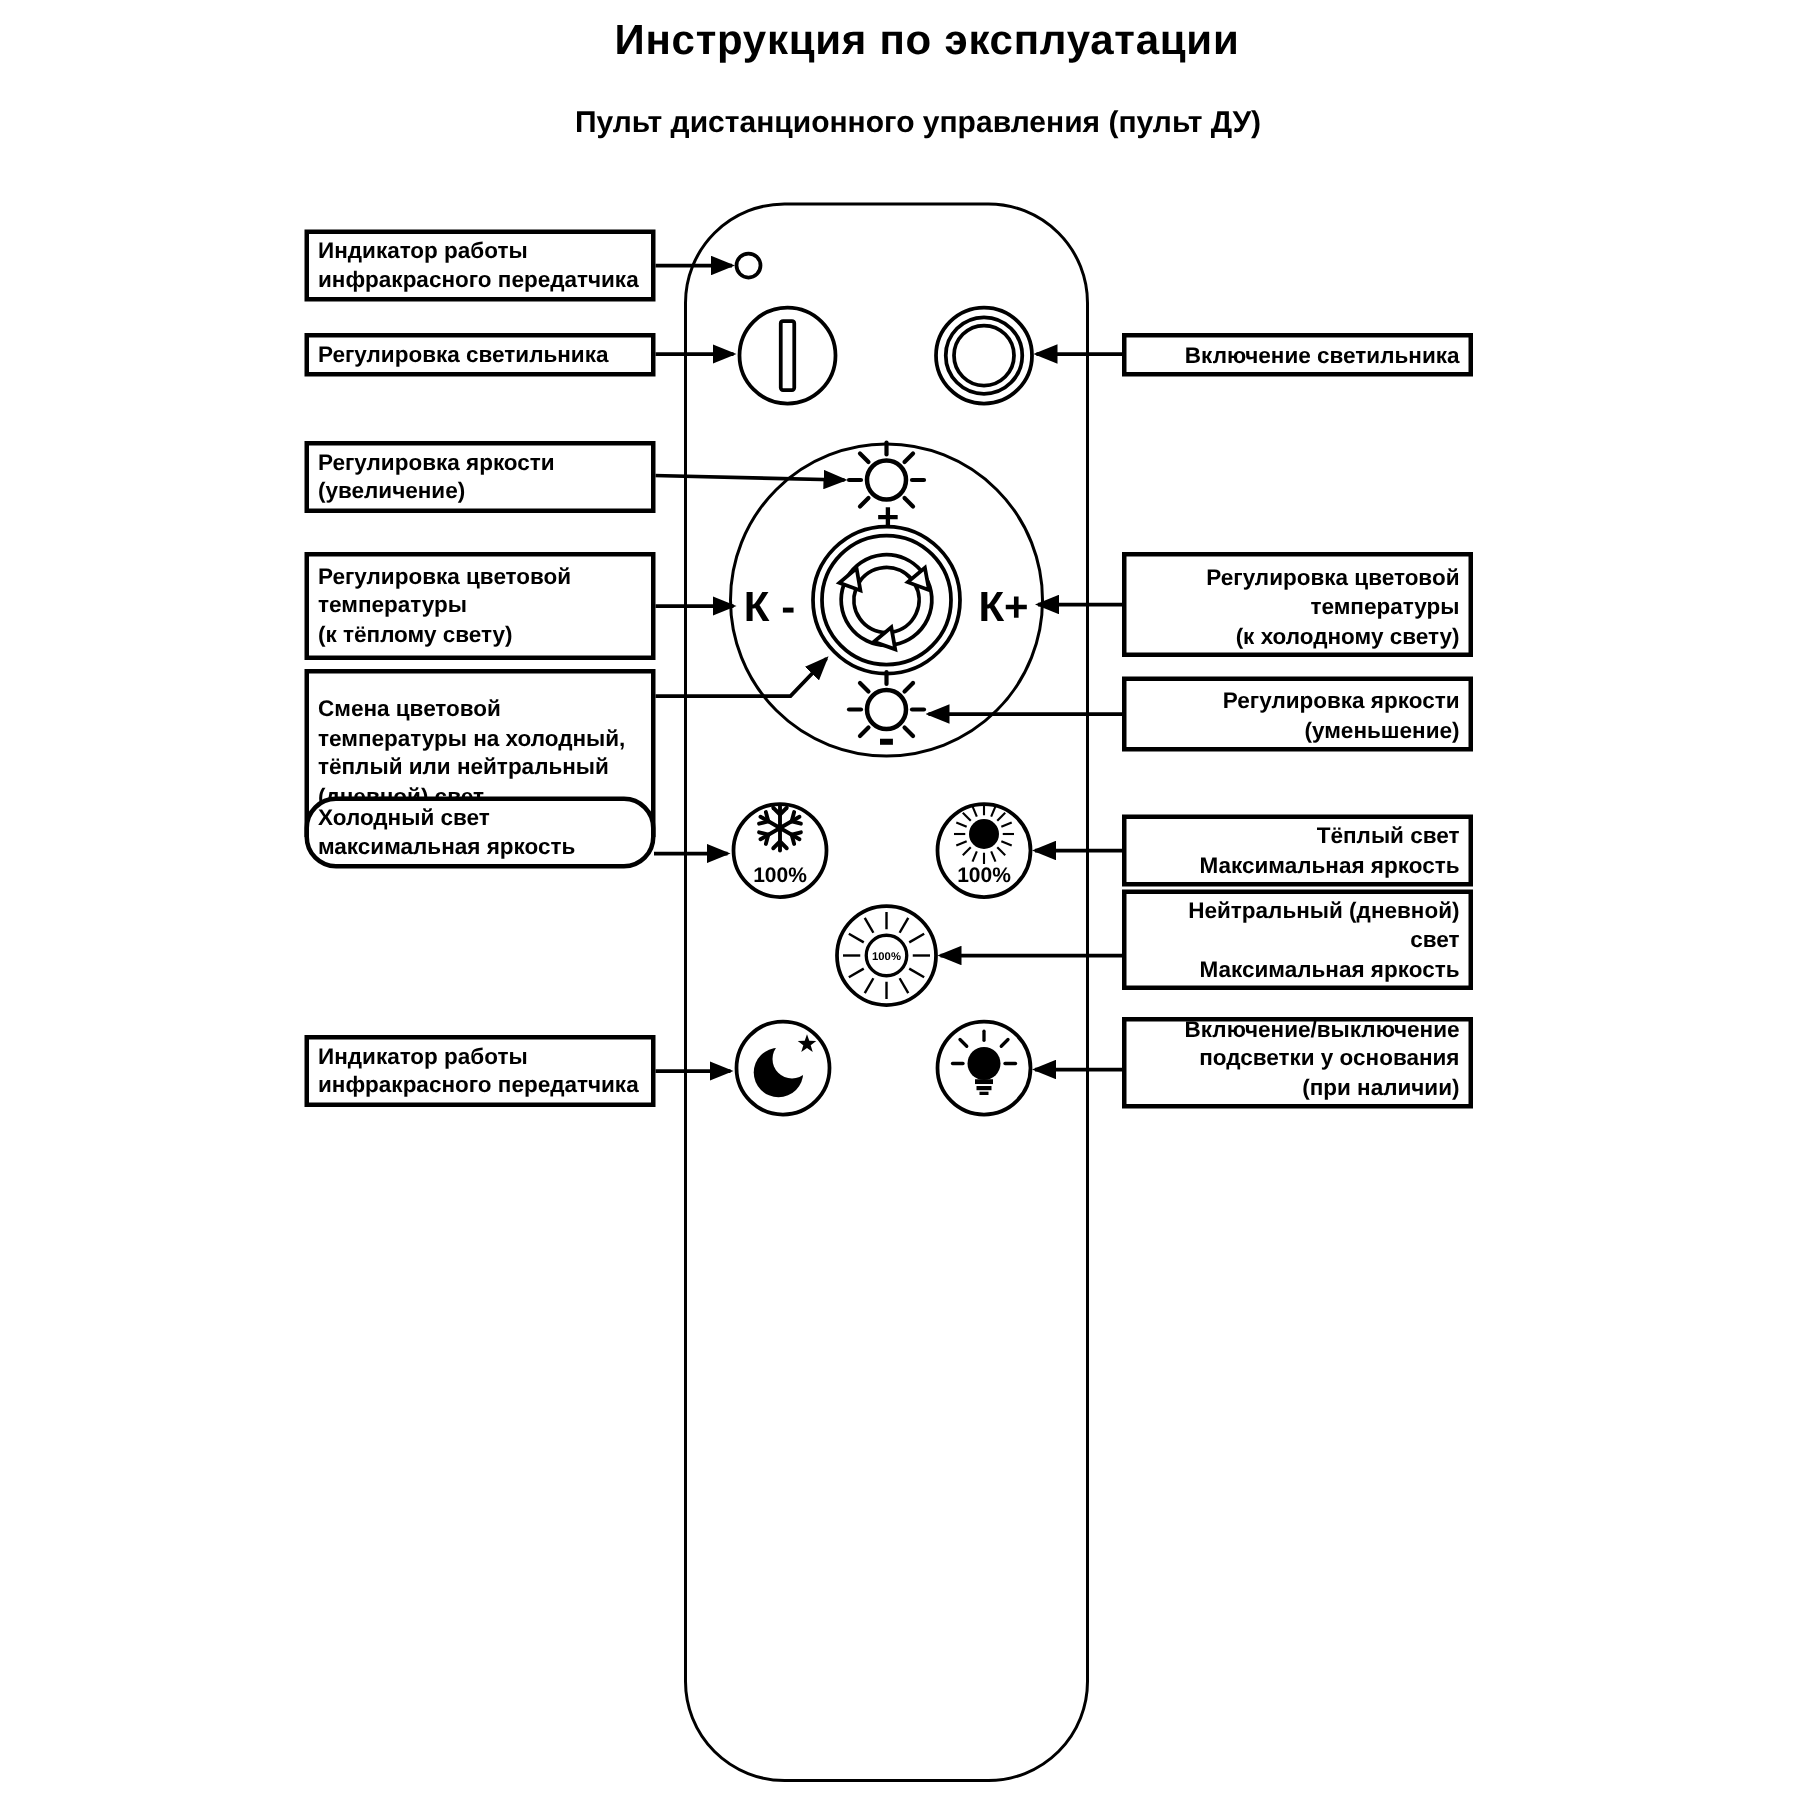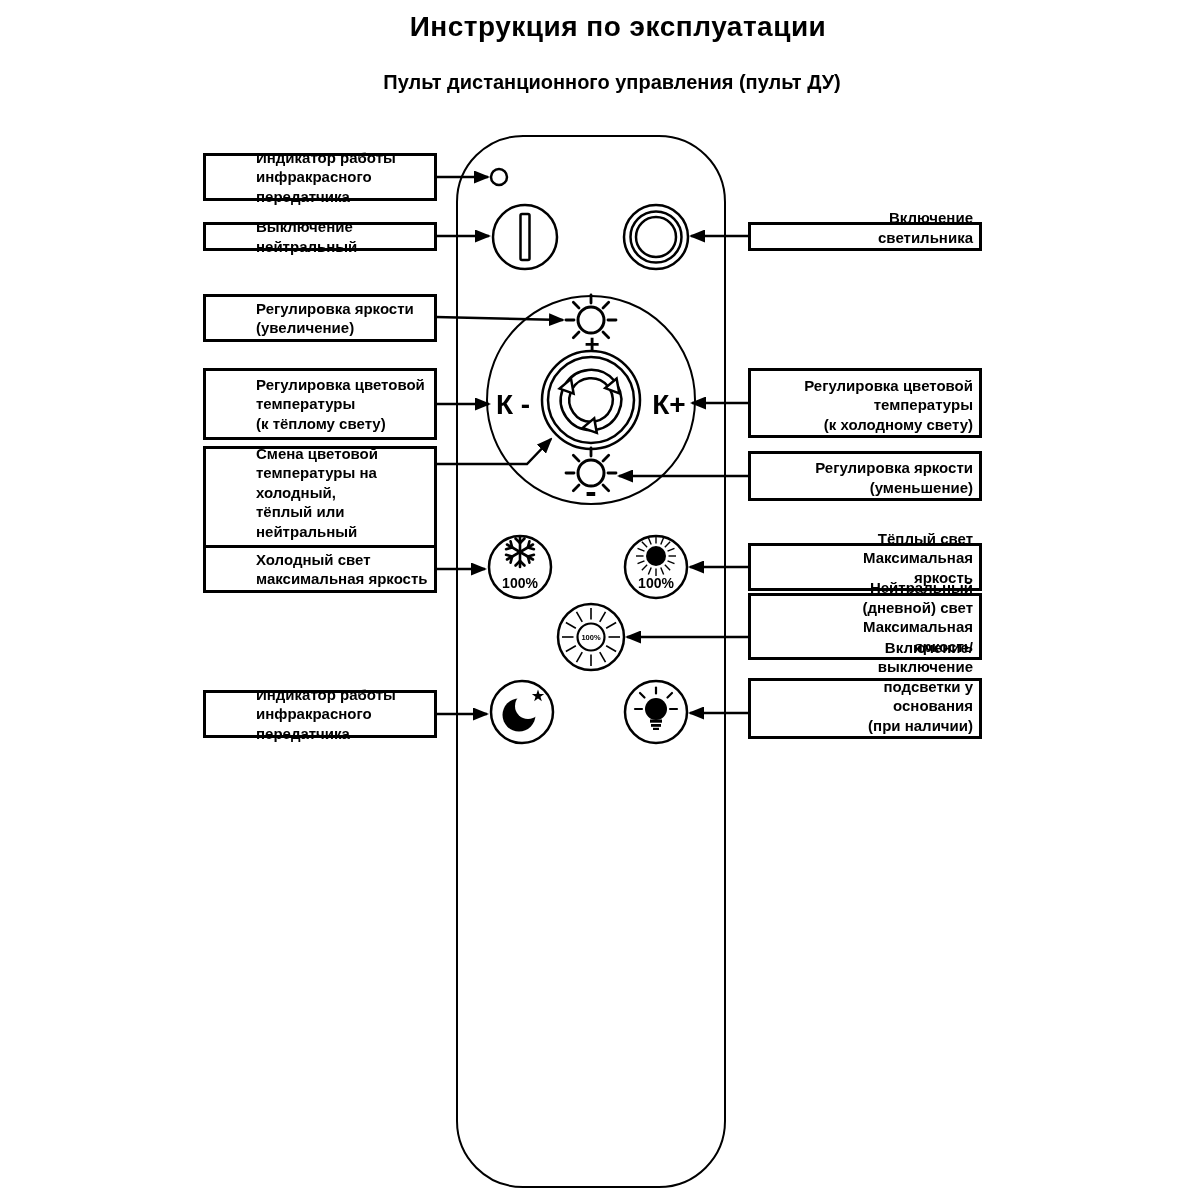"Индикатор работы" .callout span { margin-left: 44px -> none }
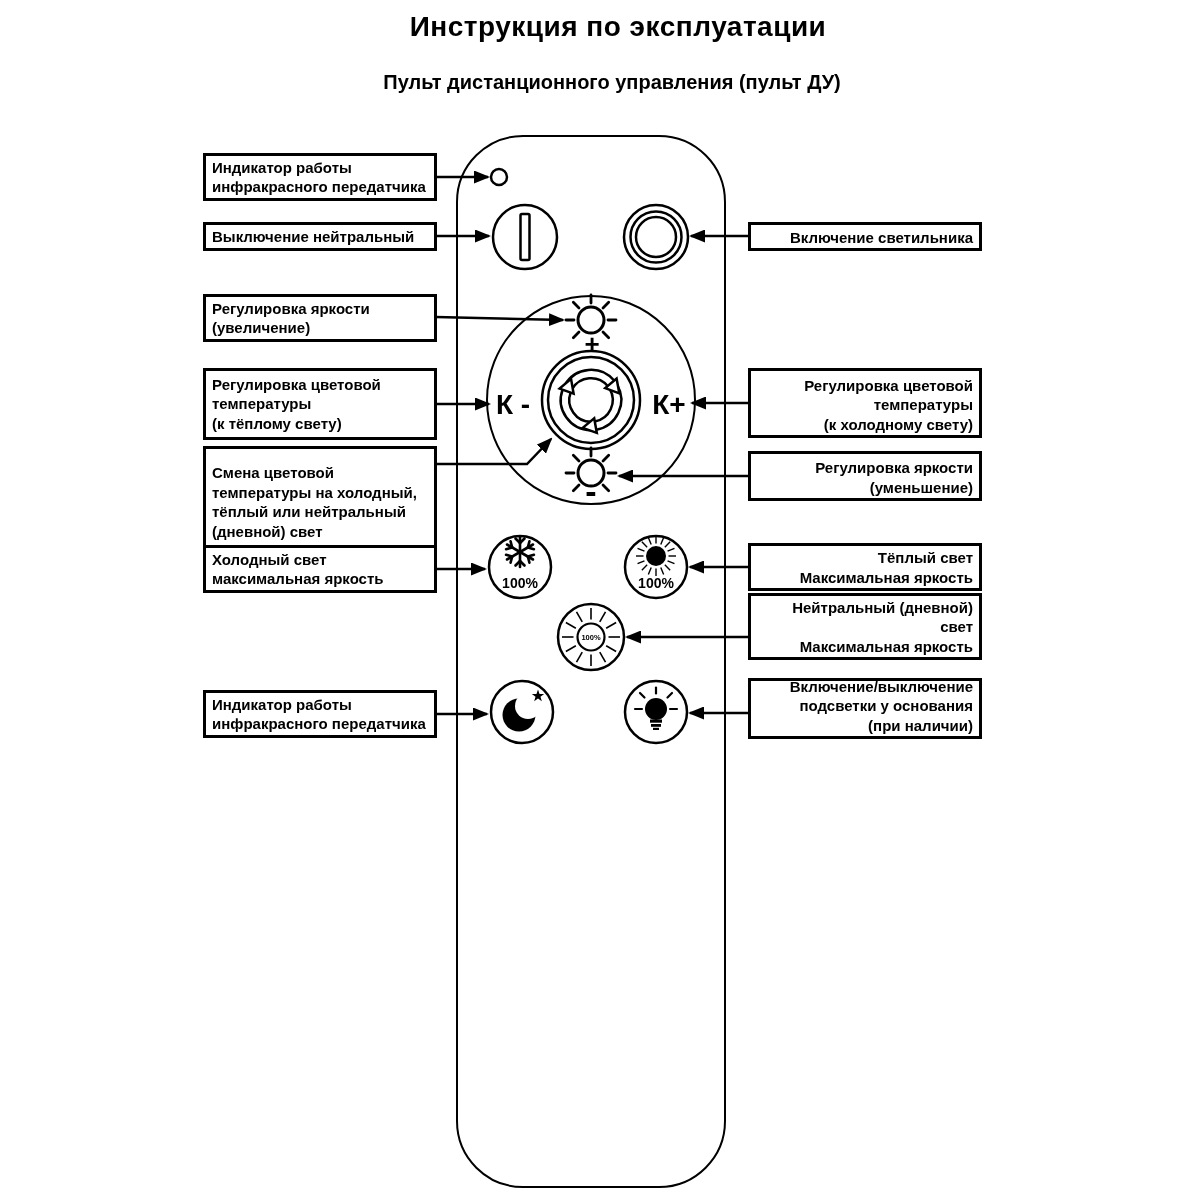"Выключение нейтральный" span { text: Выключение нейтральный -> Регулировка светильника }
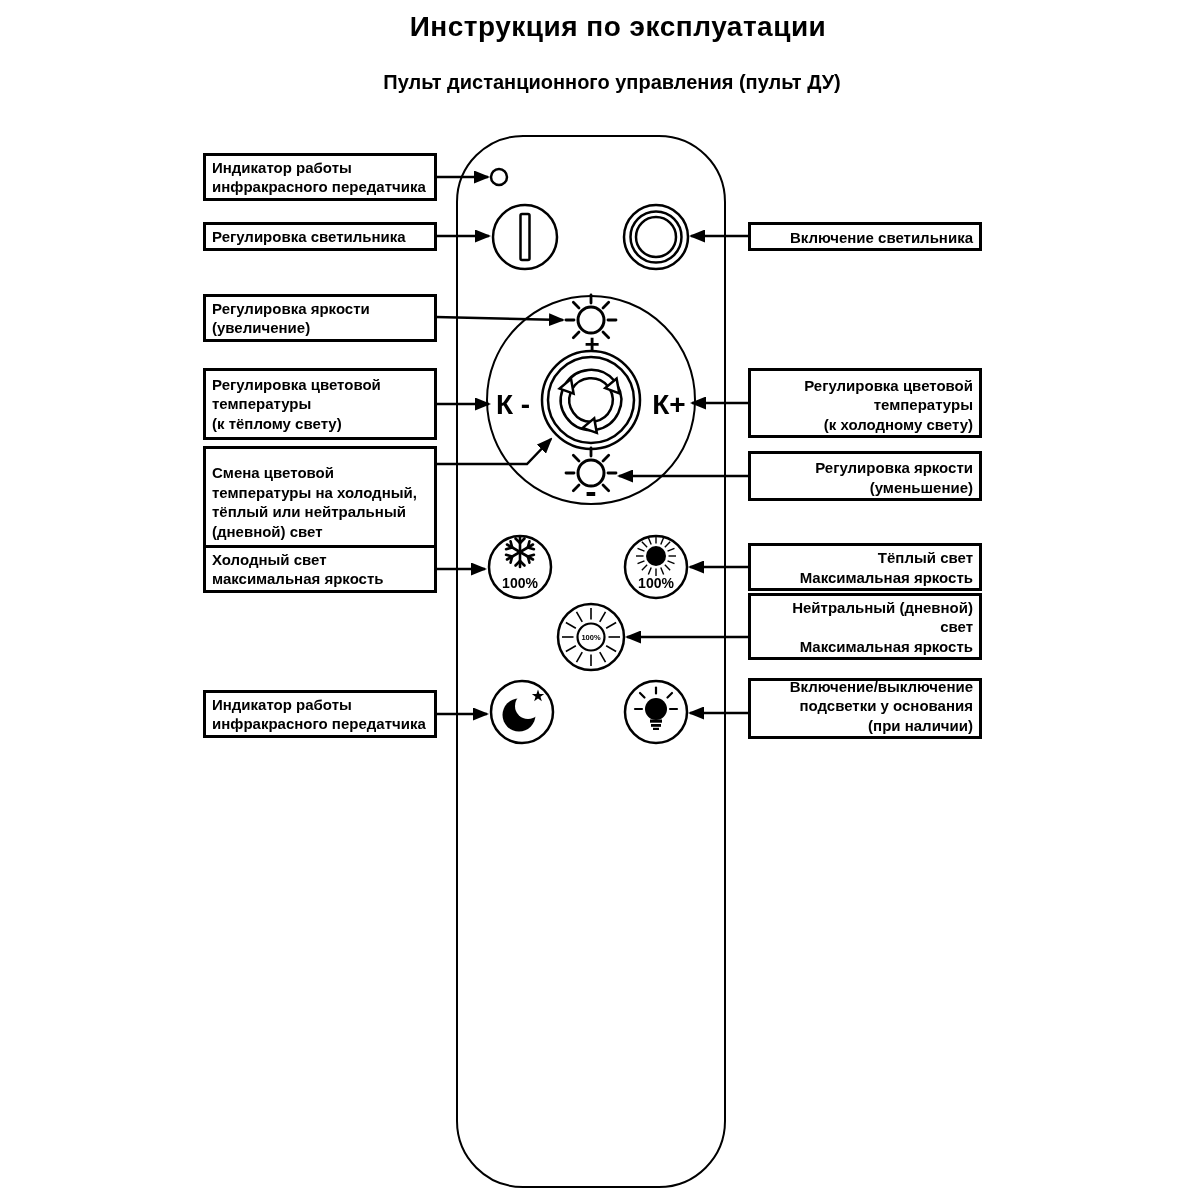"Холодный свет" div.callout { border-radius: none -> 21px; top: 545px -> 531px }
